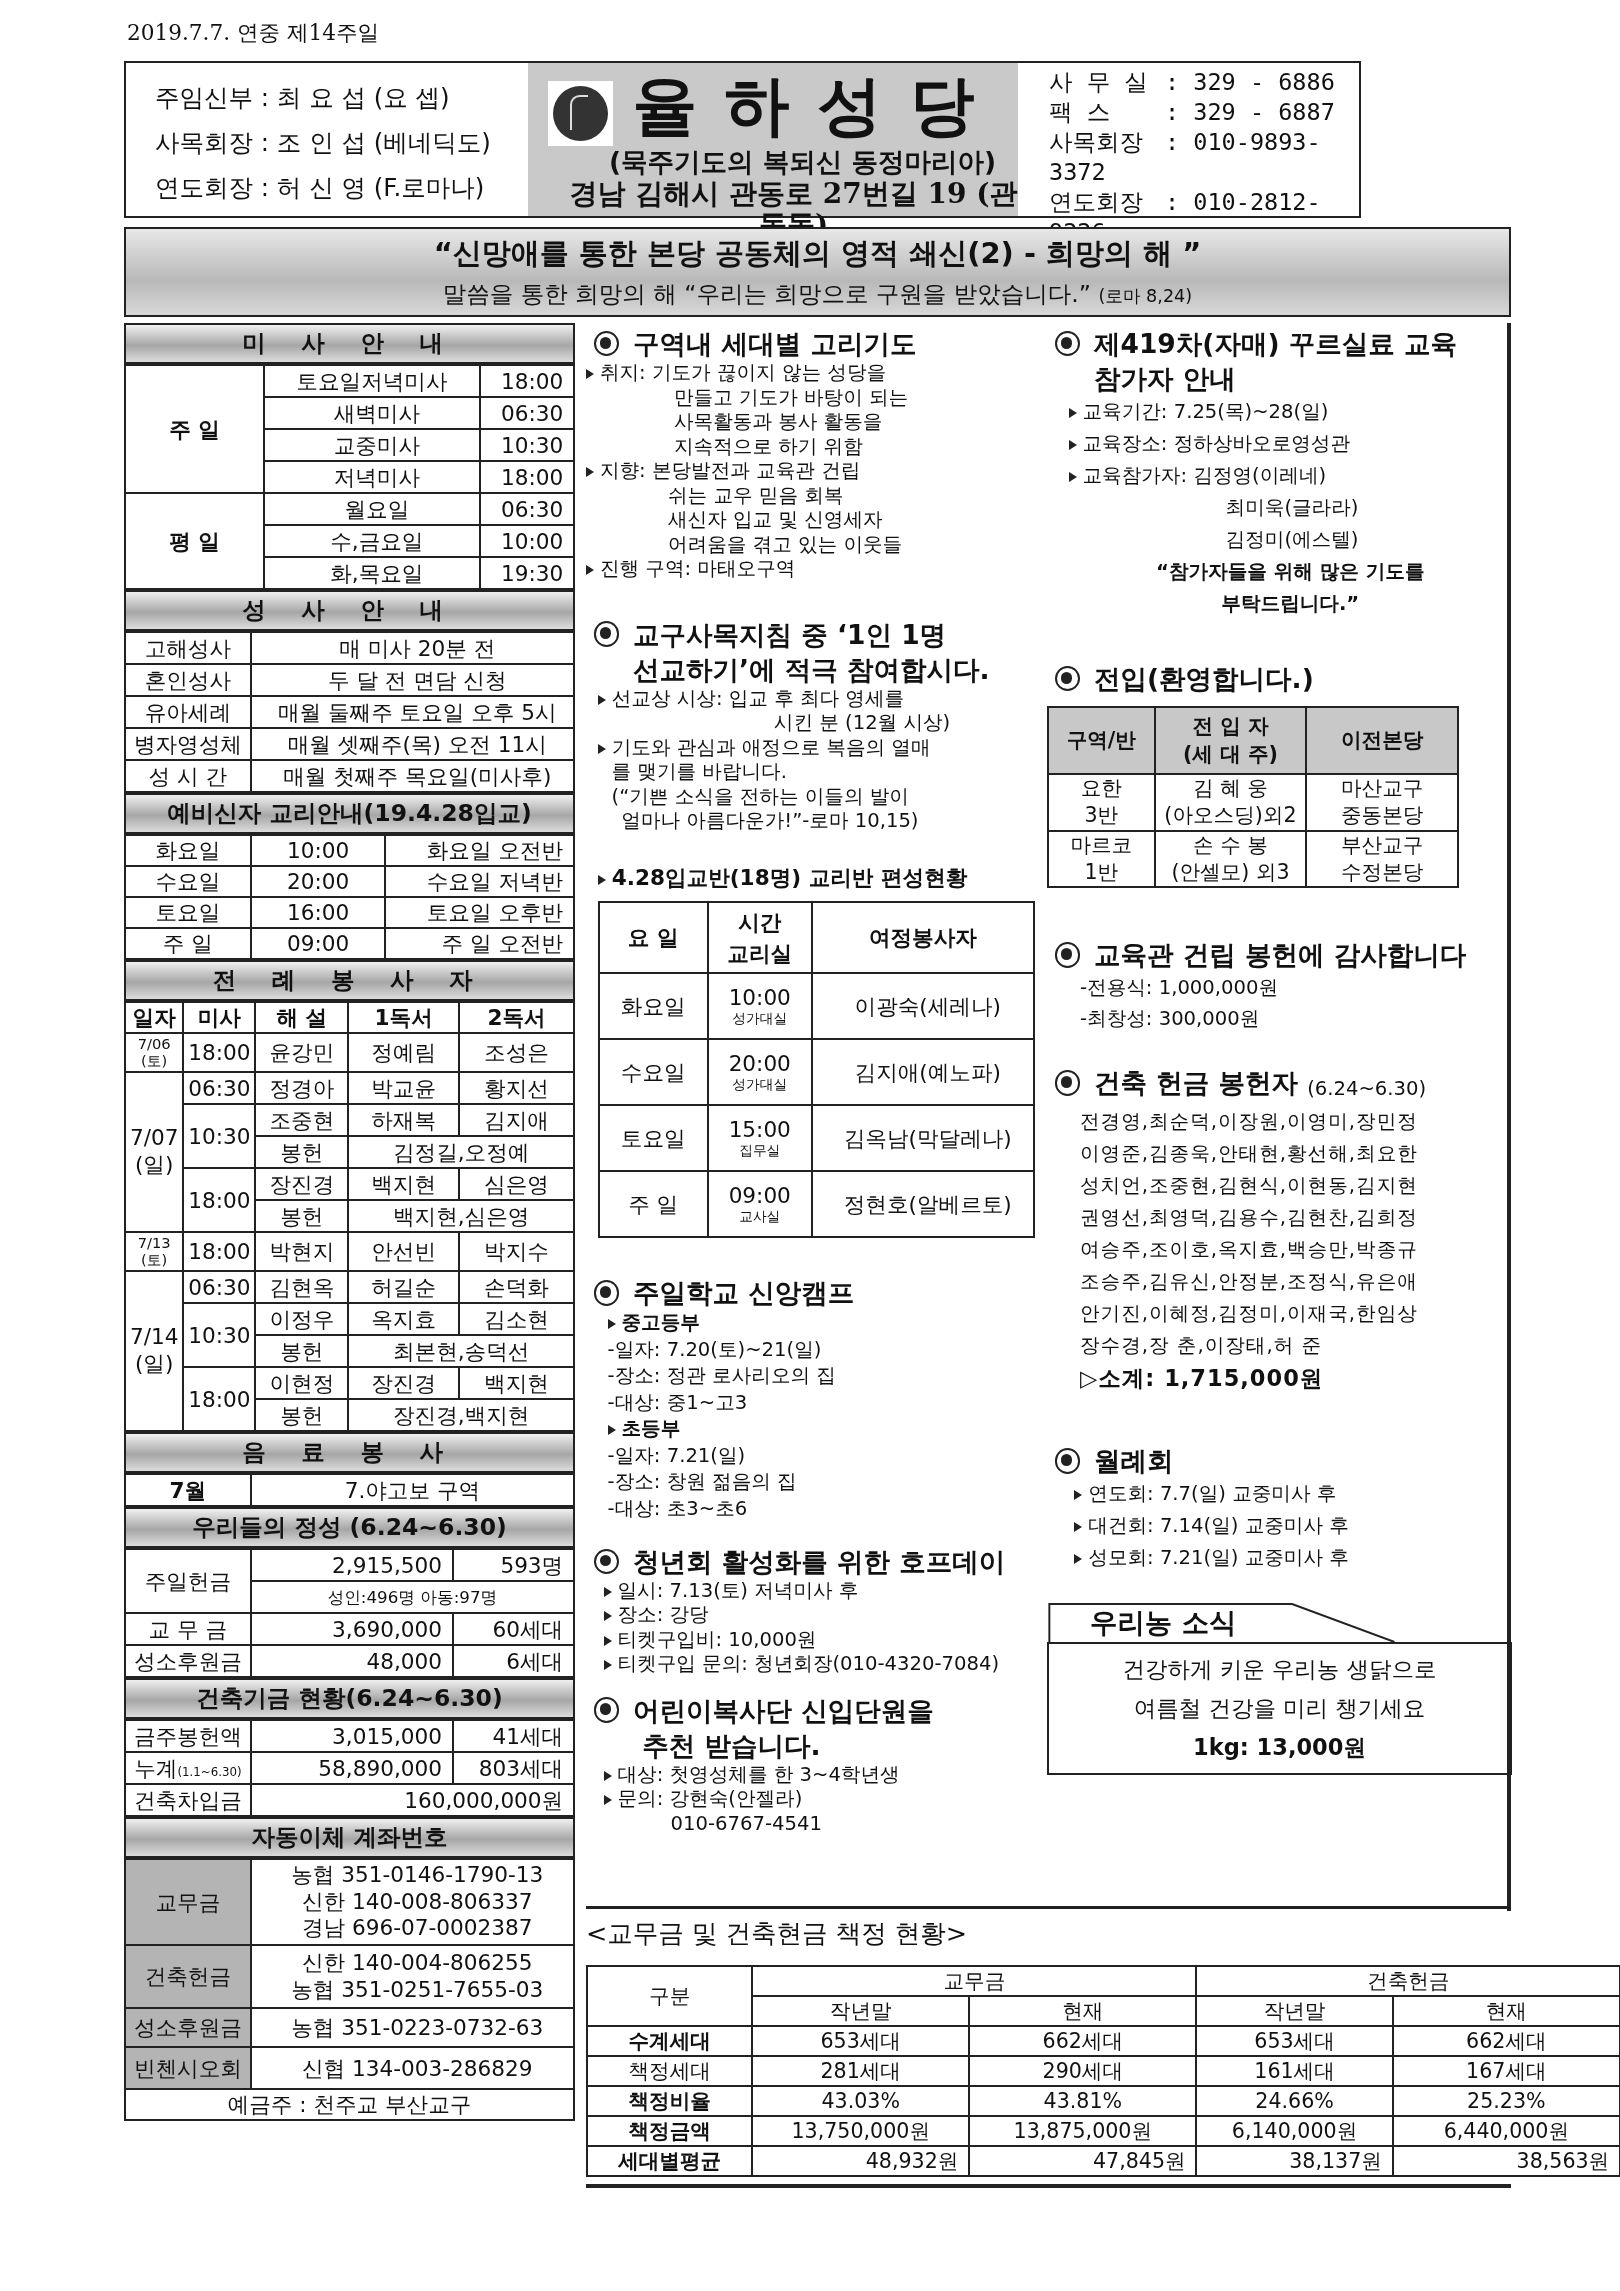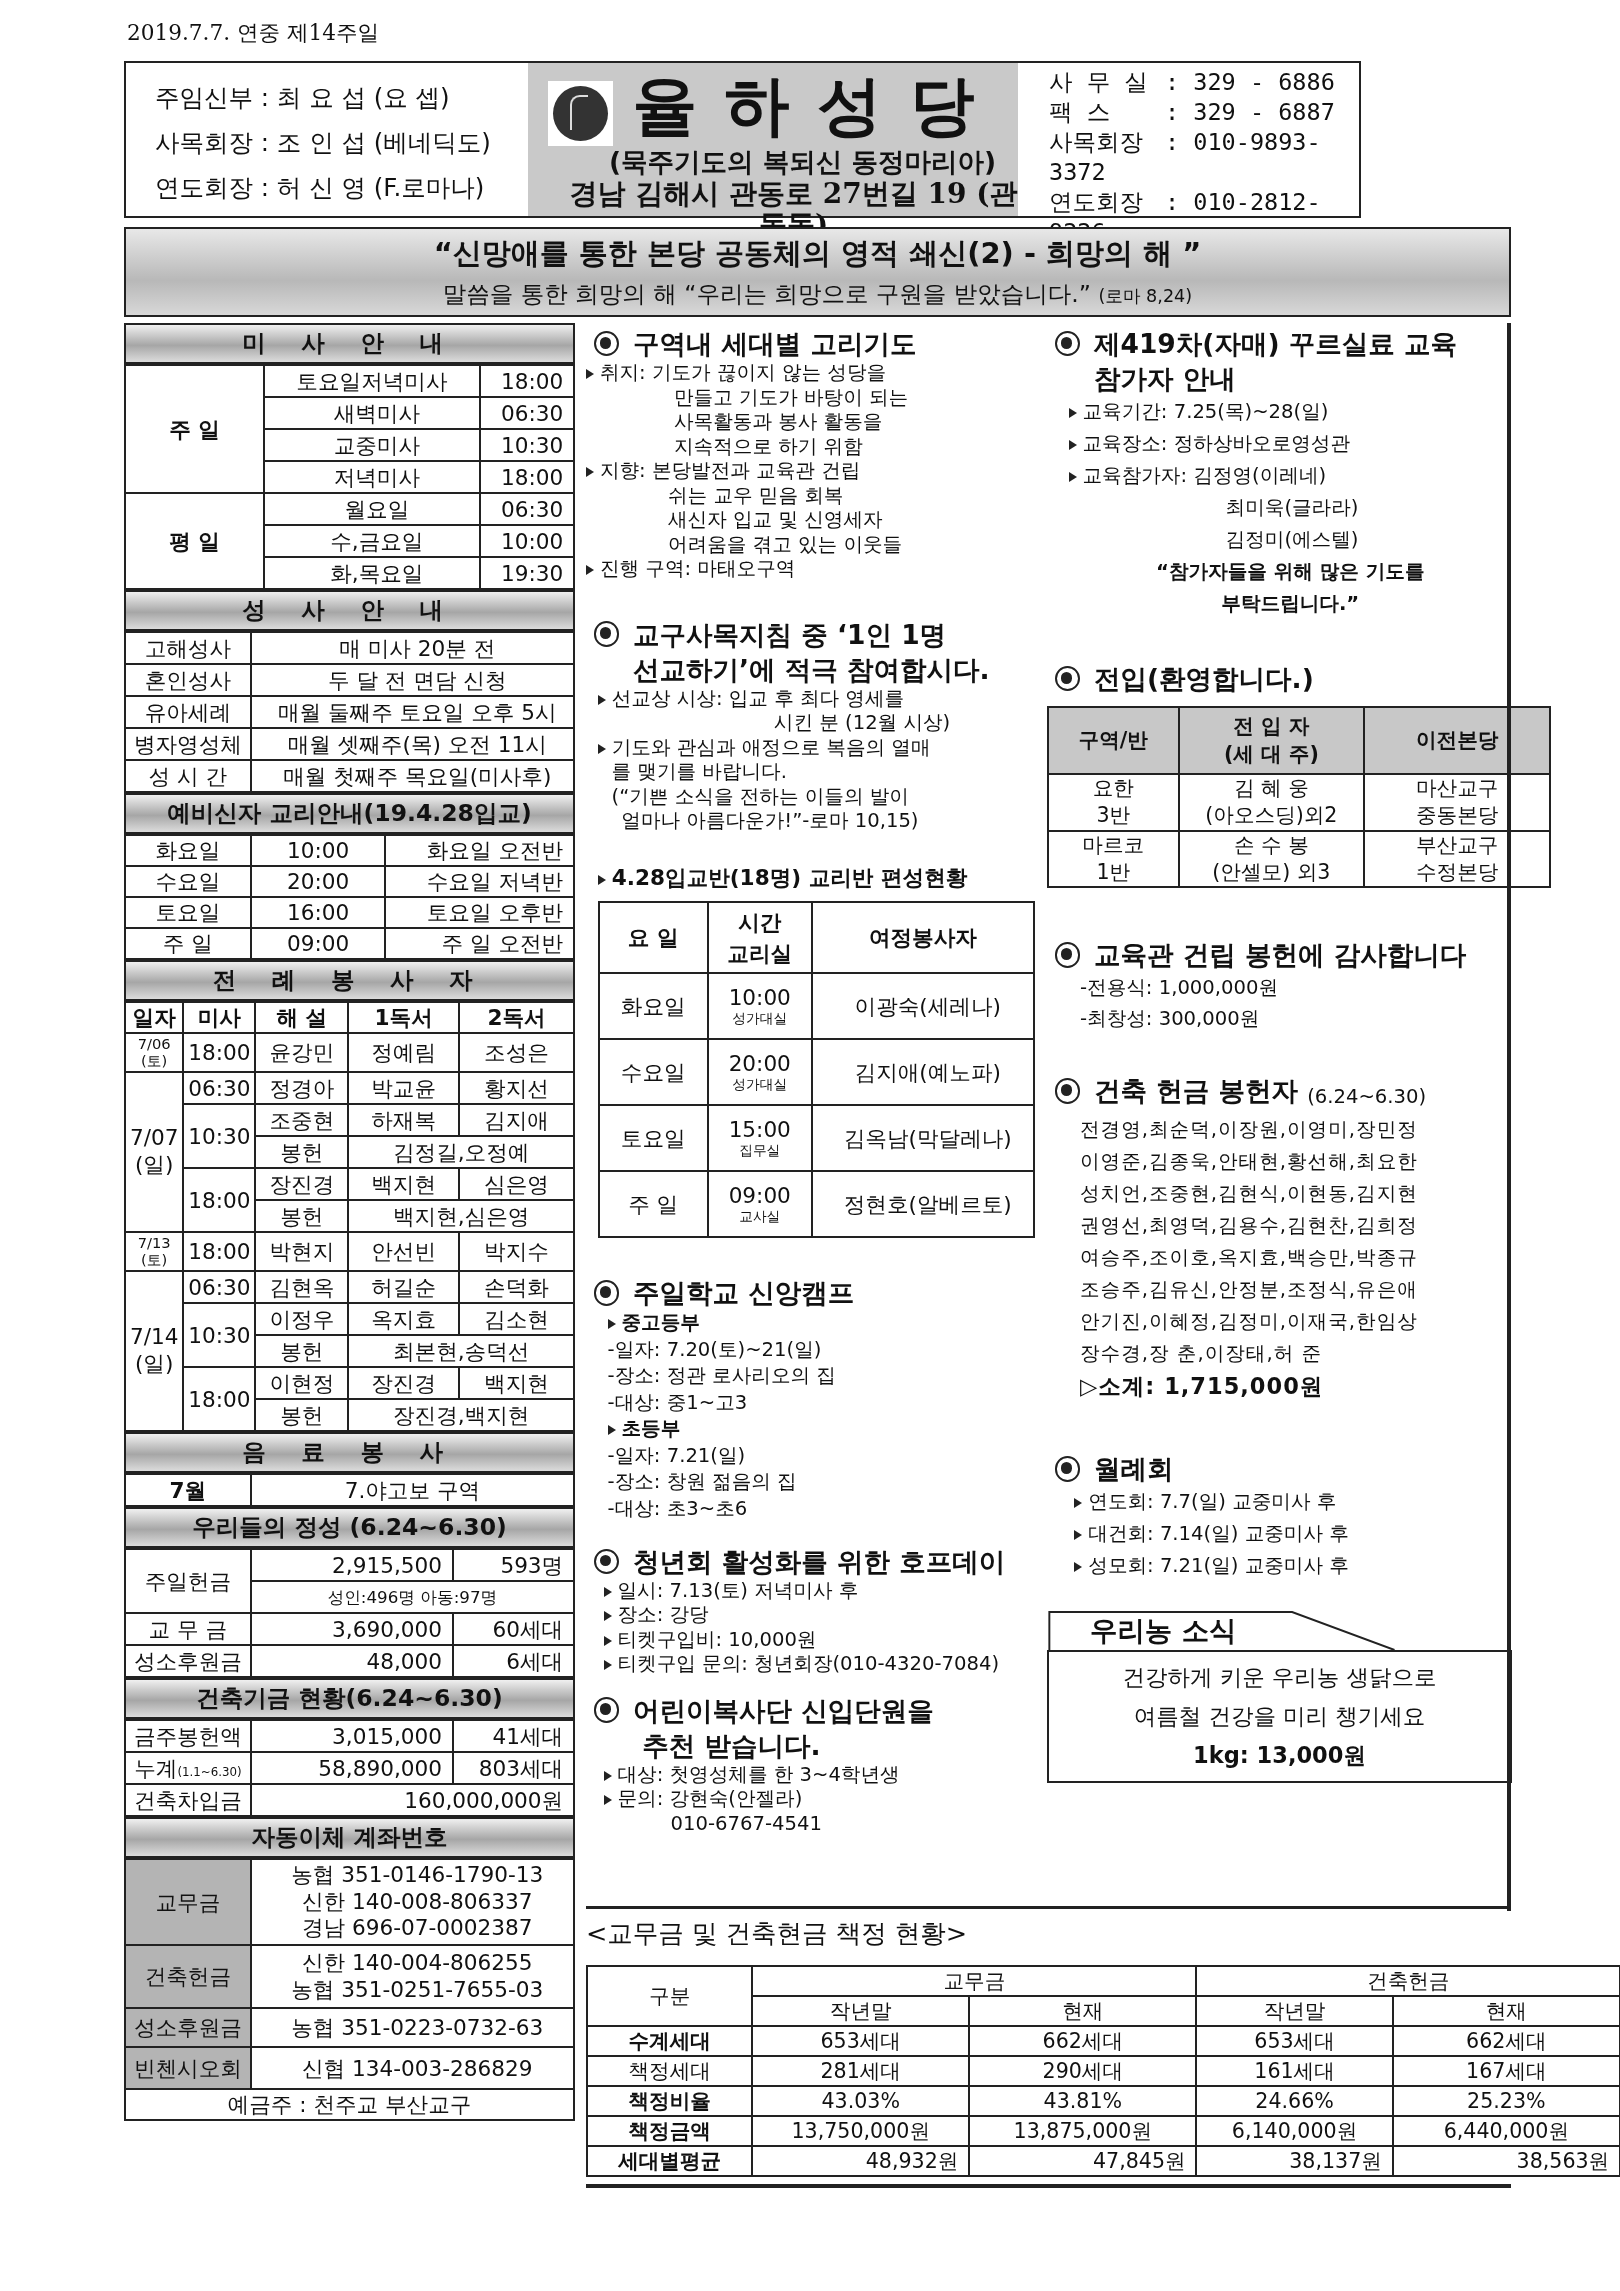"구역/반" table.wt { width: 504px -> 412px }
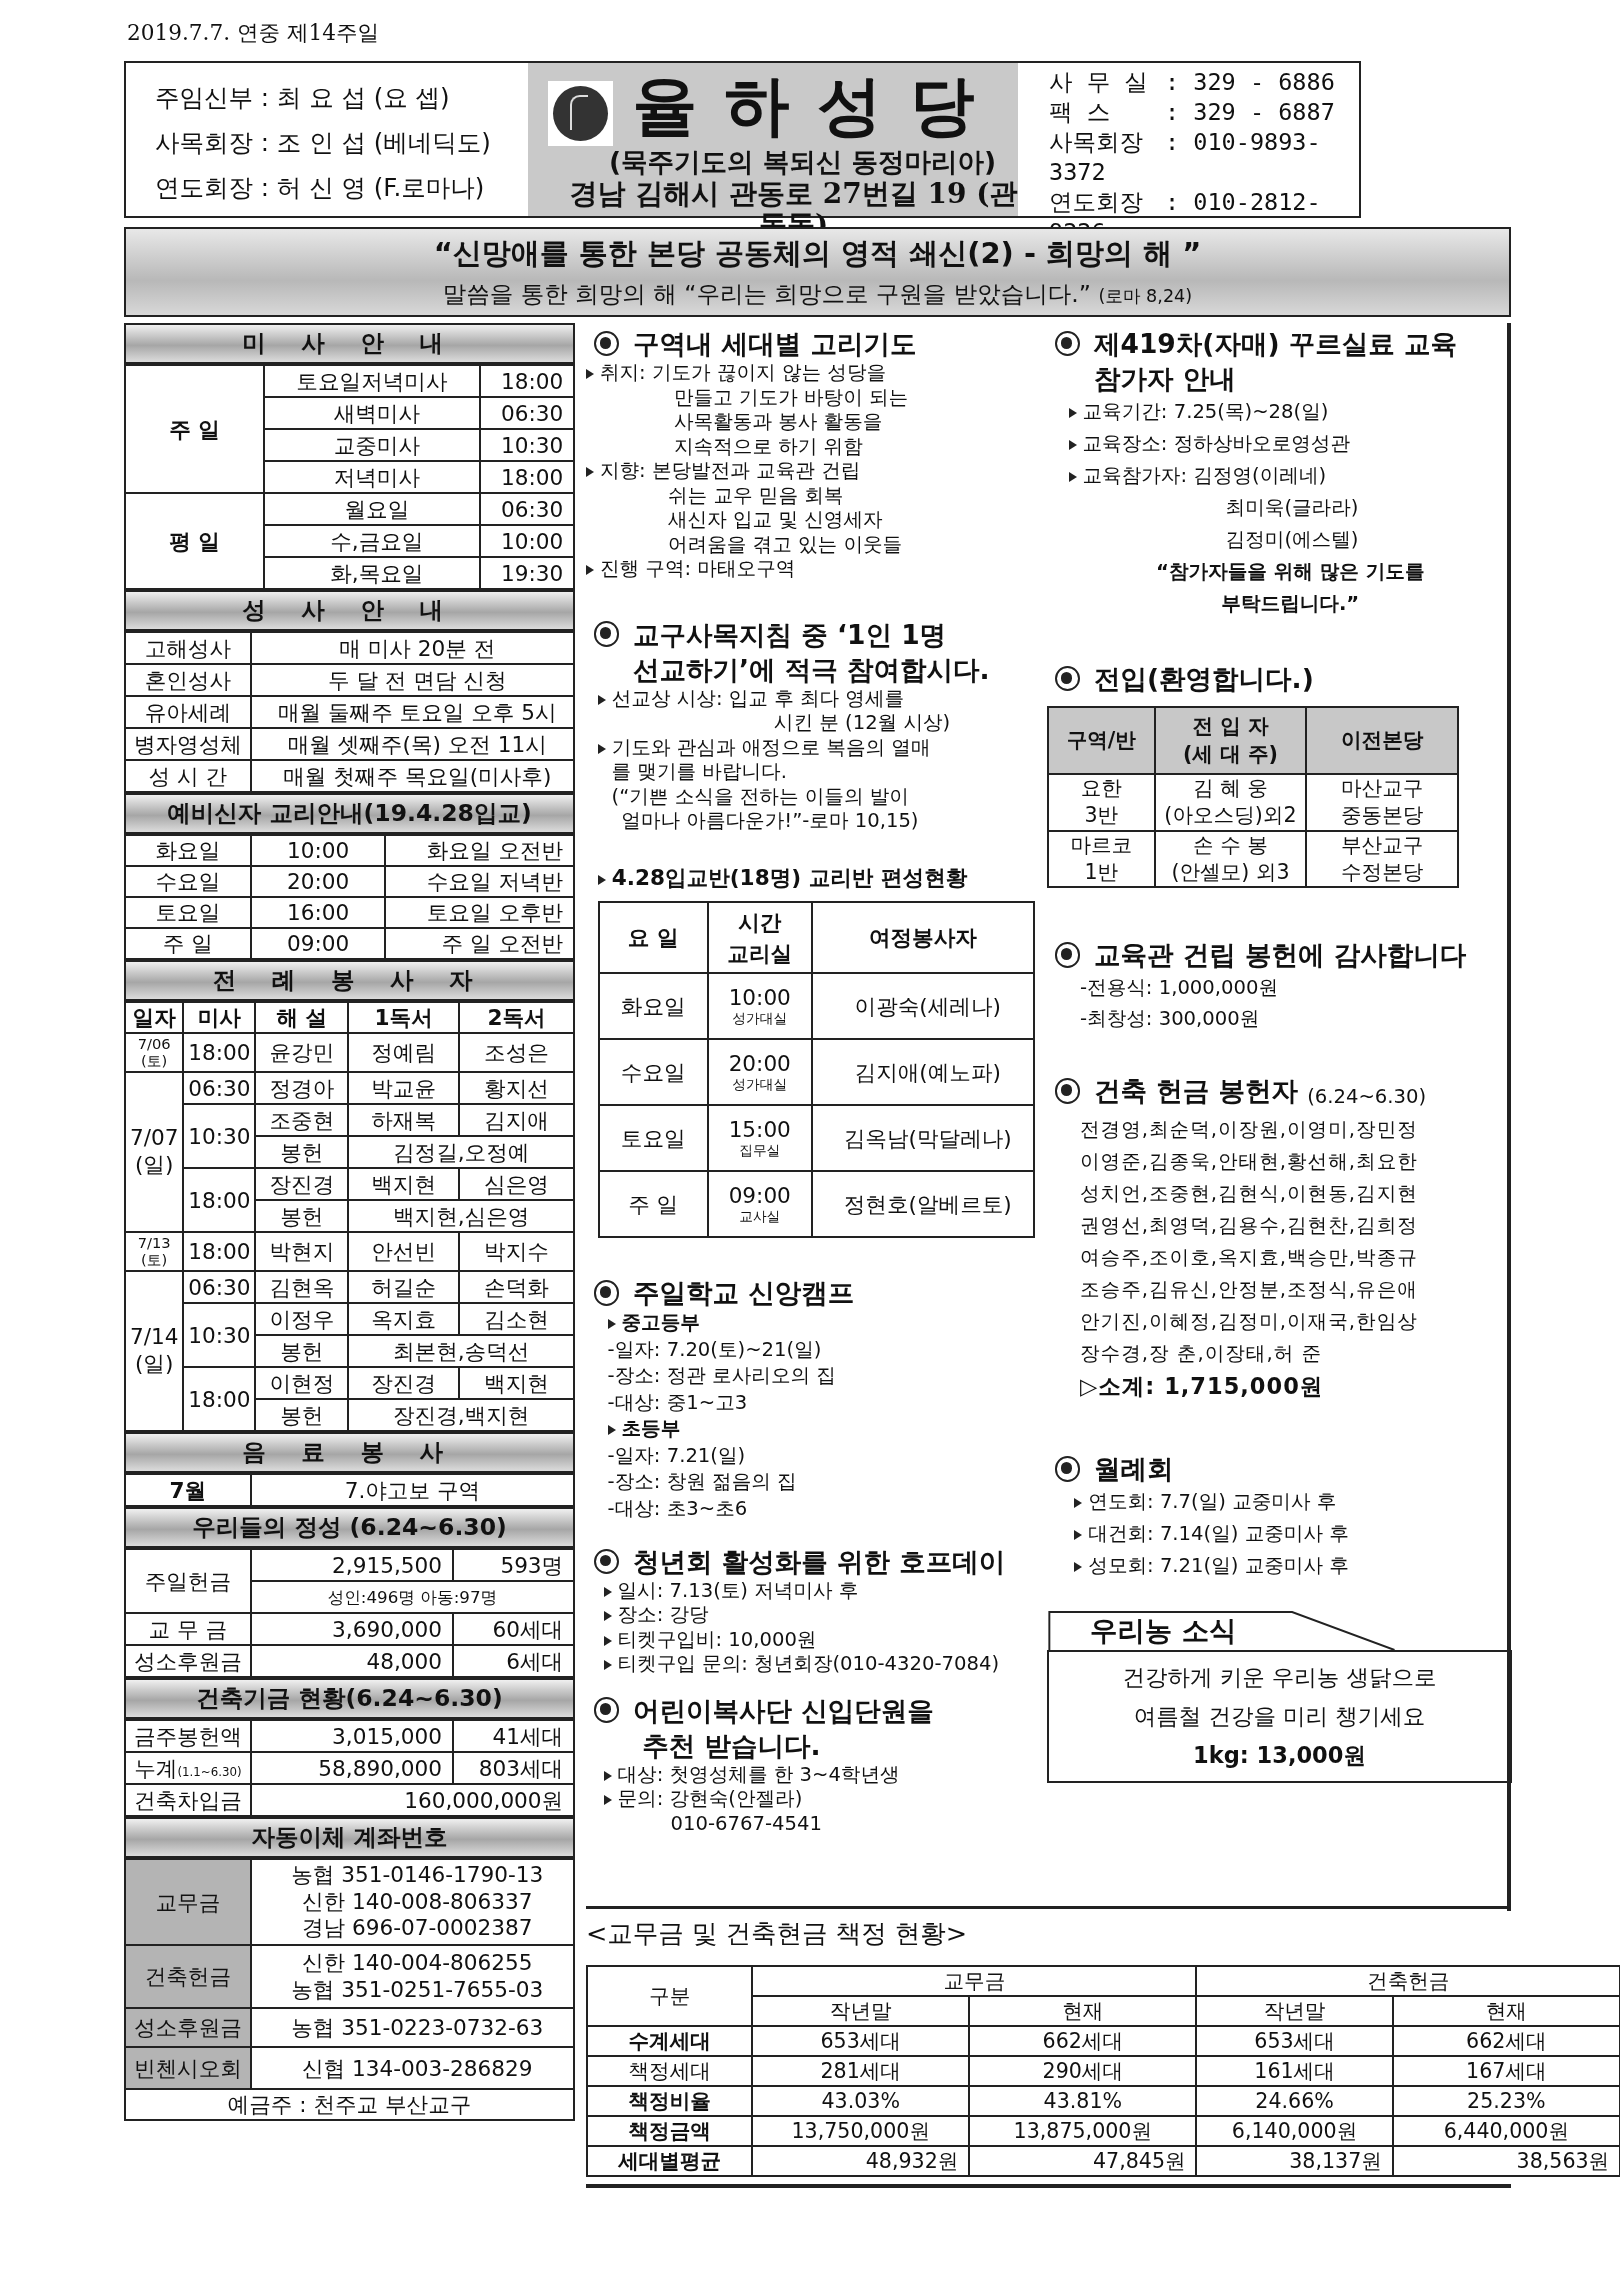"건축 헌금 봉헌자" div.h2 { margin-top: 39px -> 31px }
